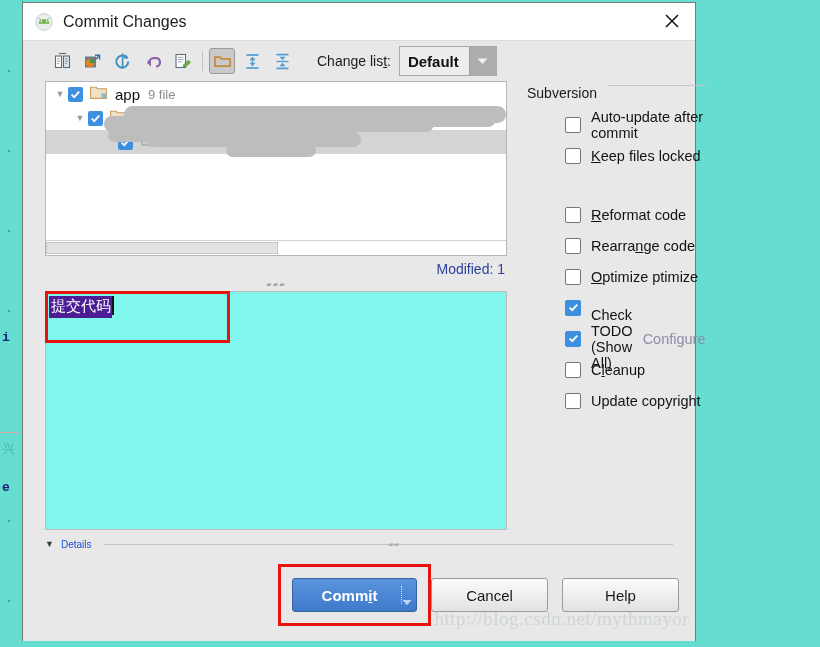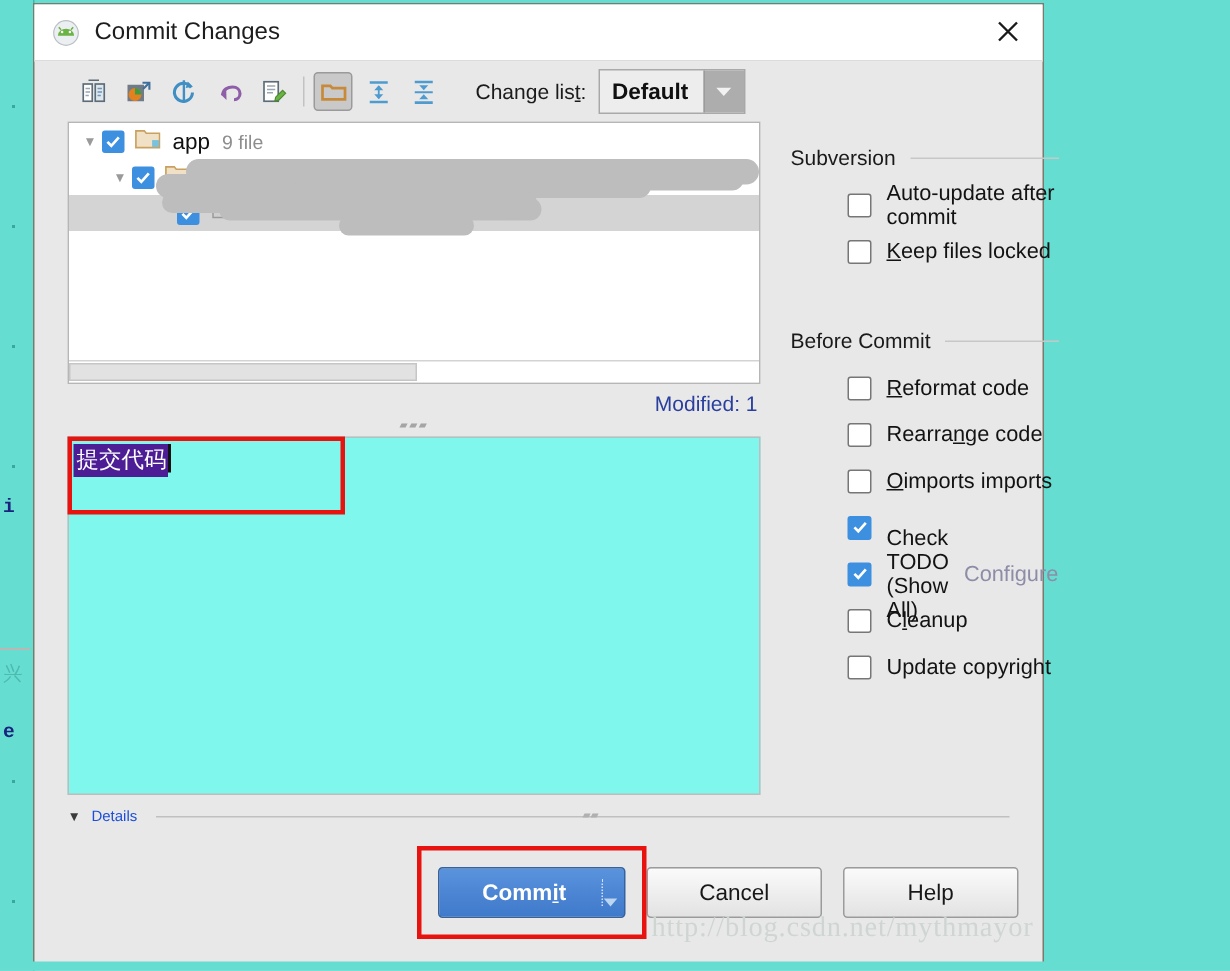"Subversion" .grp-head { align-items: center -> flex-start; margin-top: 16px -> 4px }
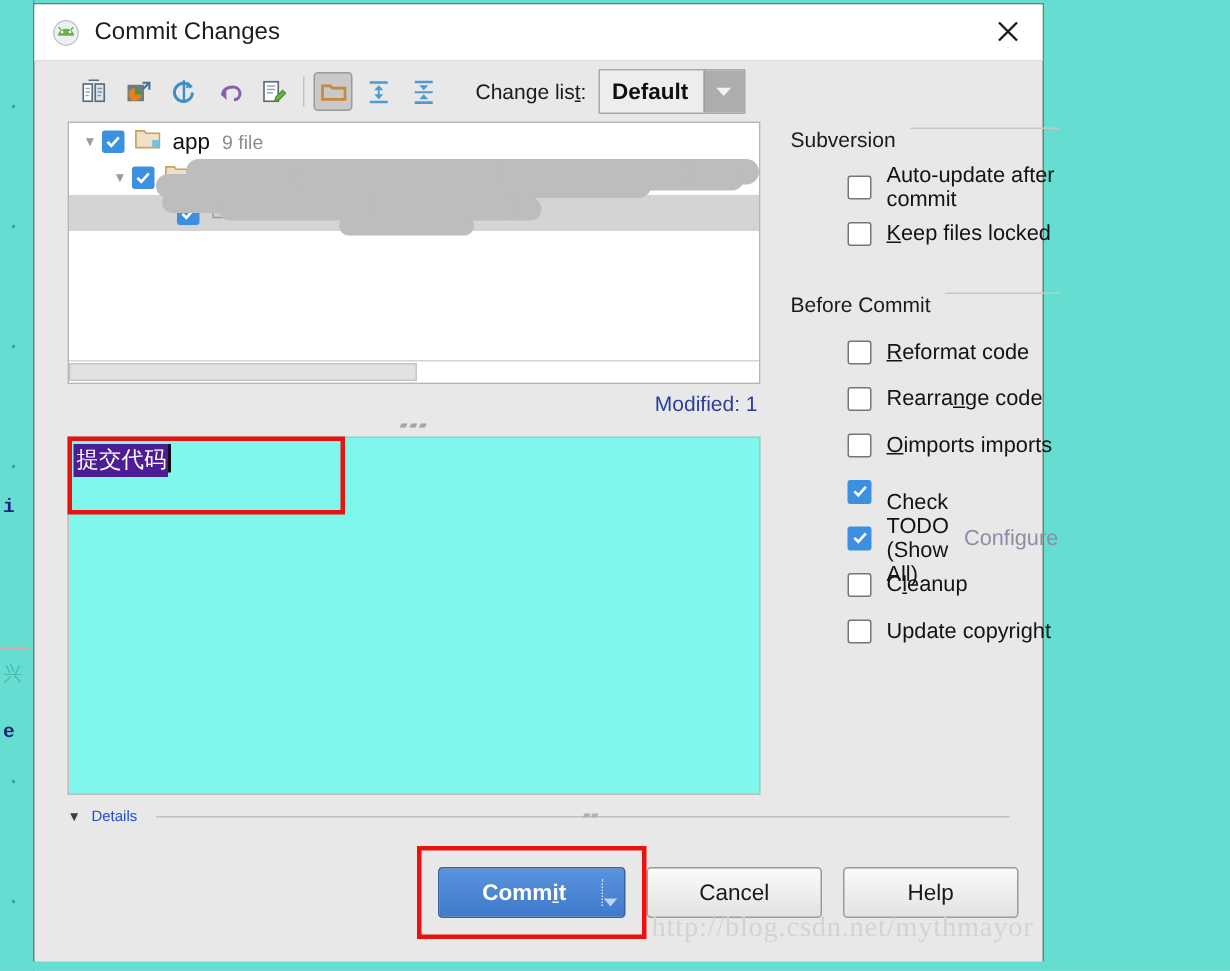"Before Commit" div.grp-head { html: <div> <span>Before Commit</span> <span></span> </div> -> none }
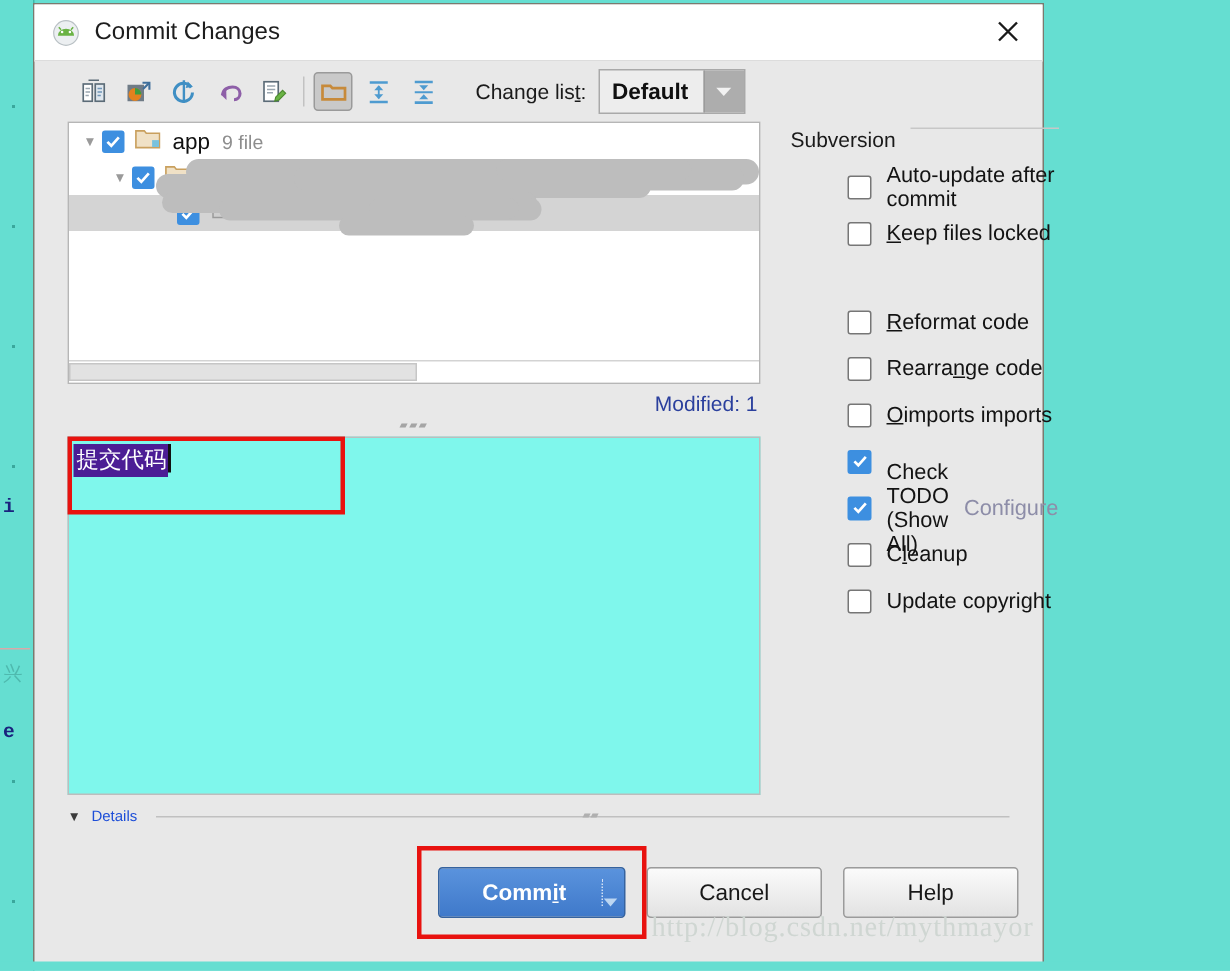"imports imports" span { text: imports imports -> ptimize ptimize }
